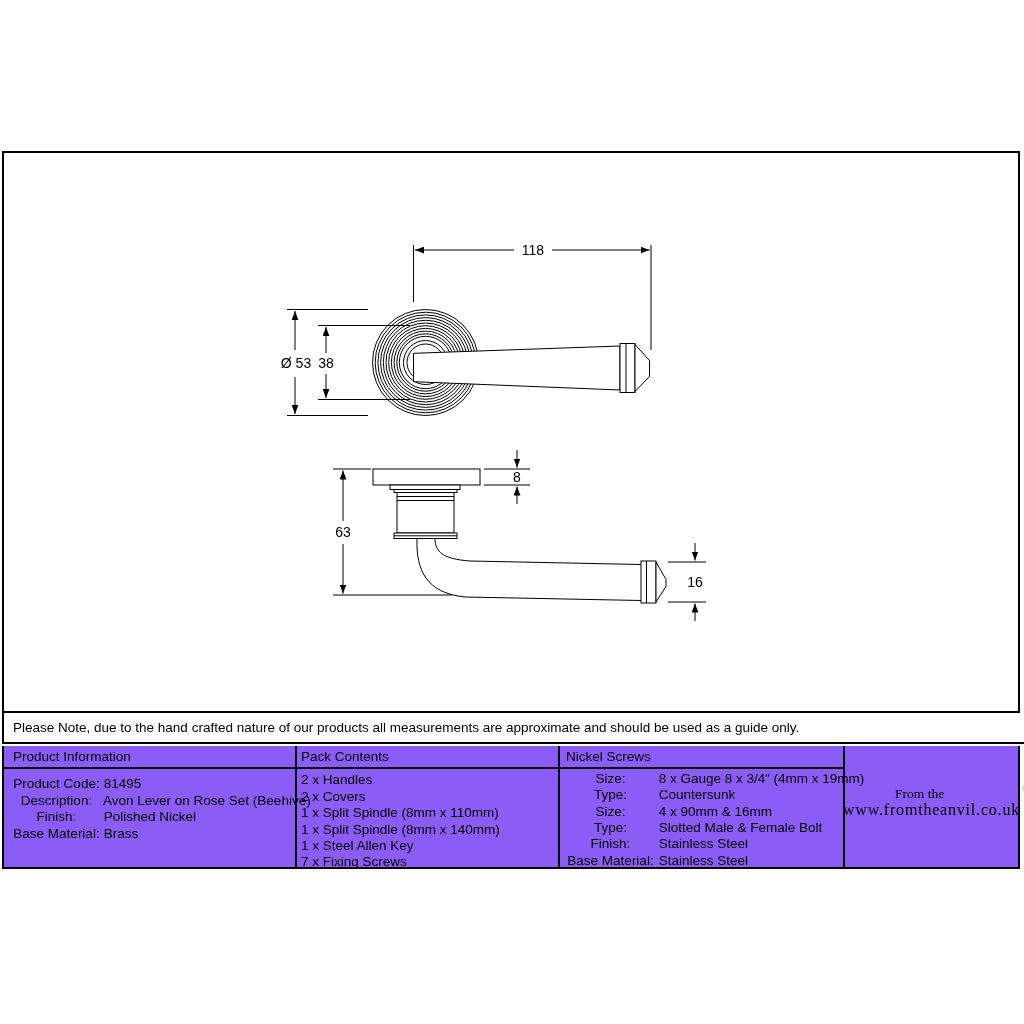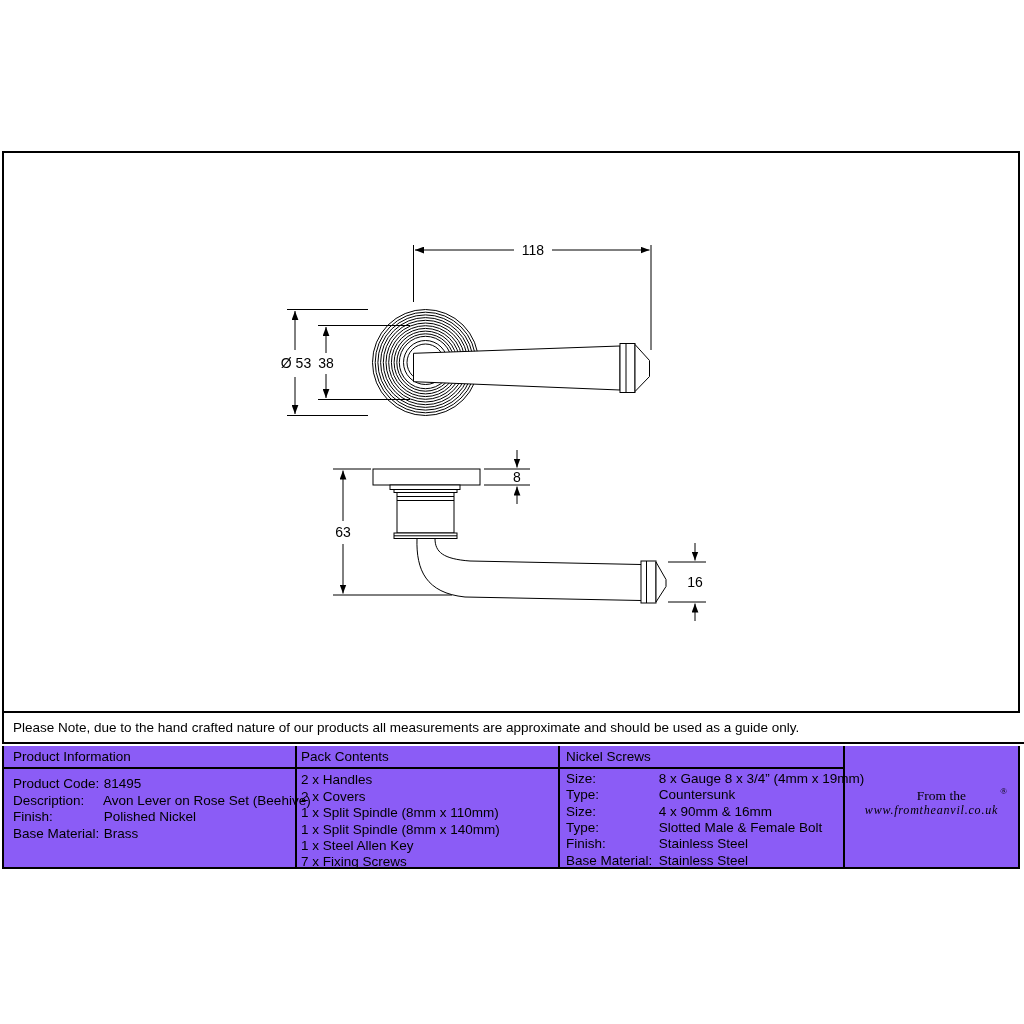"118" .sheet { text-align: none -> center }
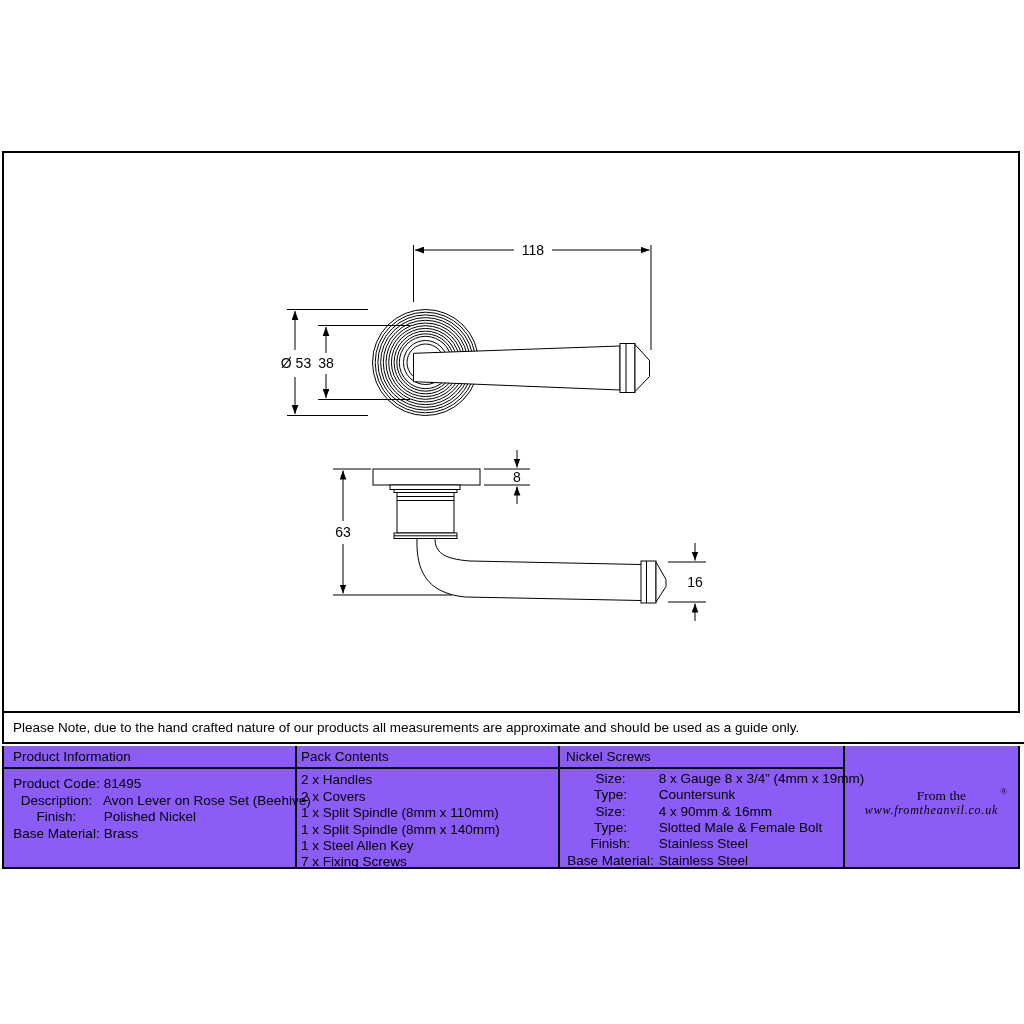"www.fromtheanvil.co.uk" .logo-site { font-size: 12px -> 16px; font-style: italic -> none }
